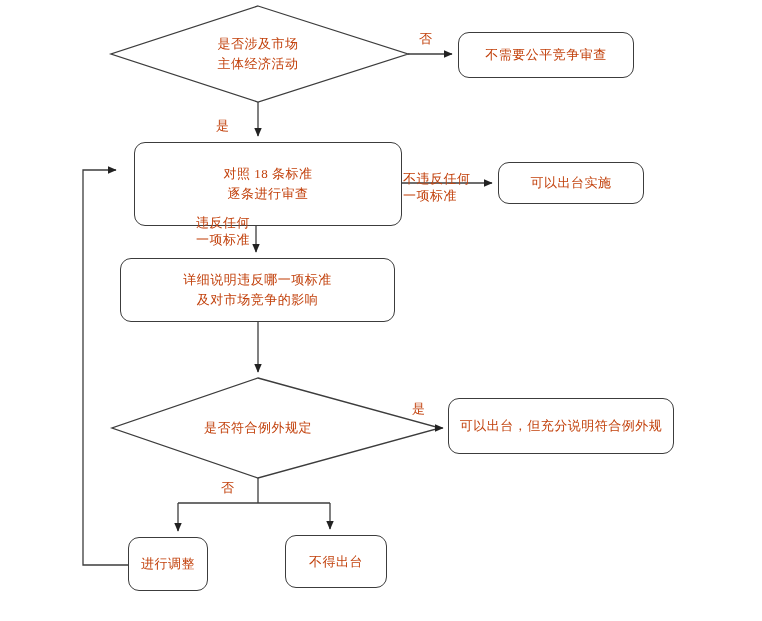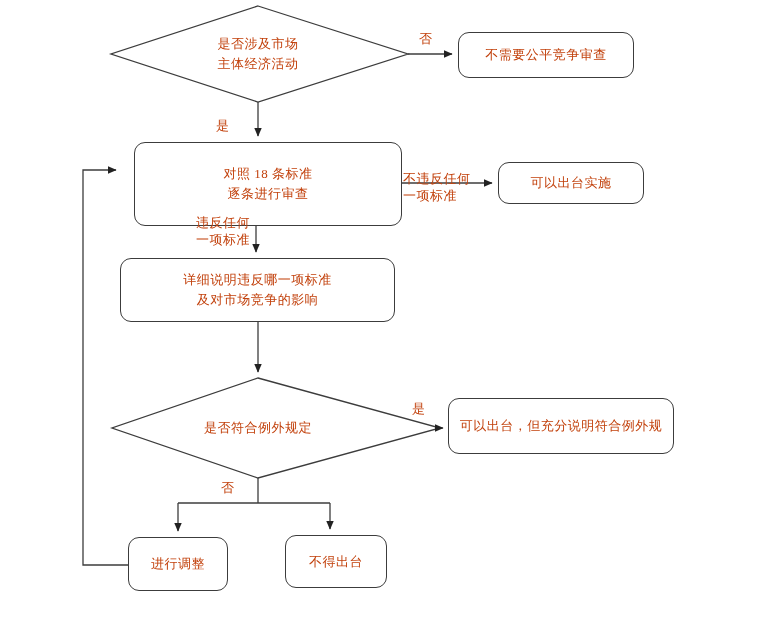"进行调整" div.node { width: 100px -> 80px }
